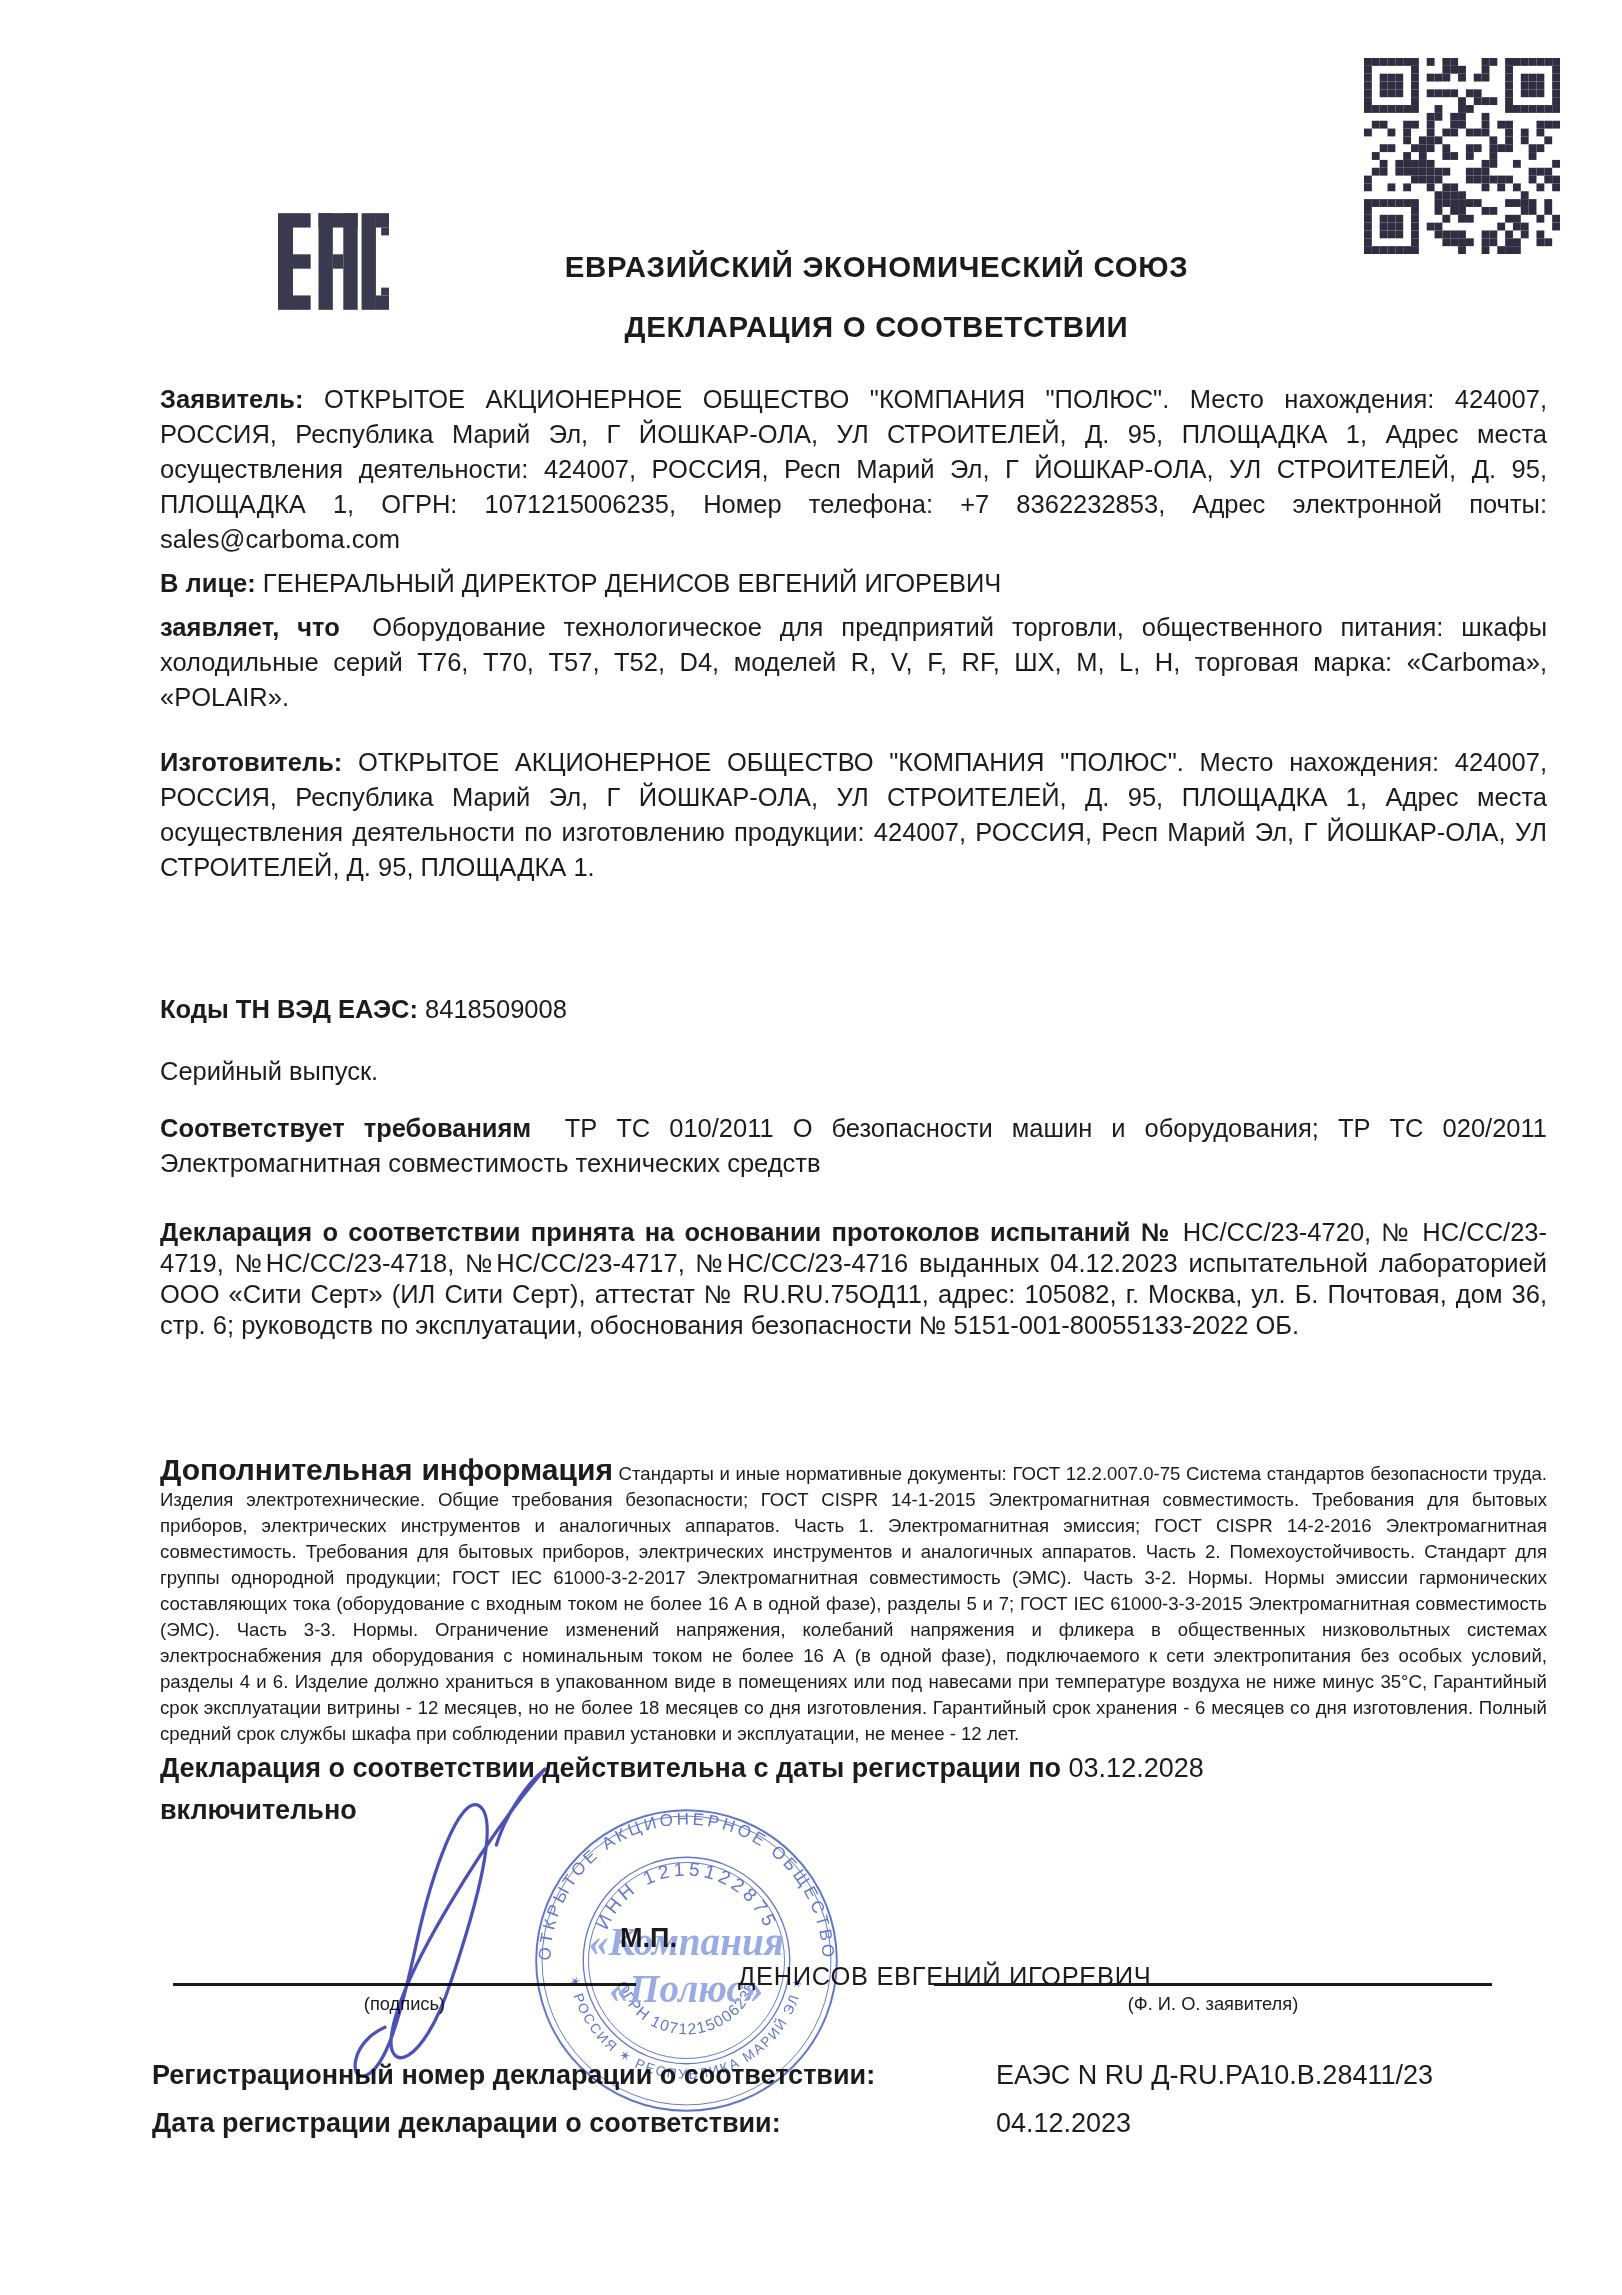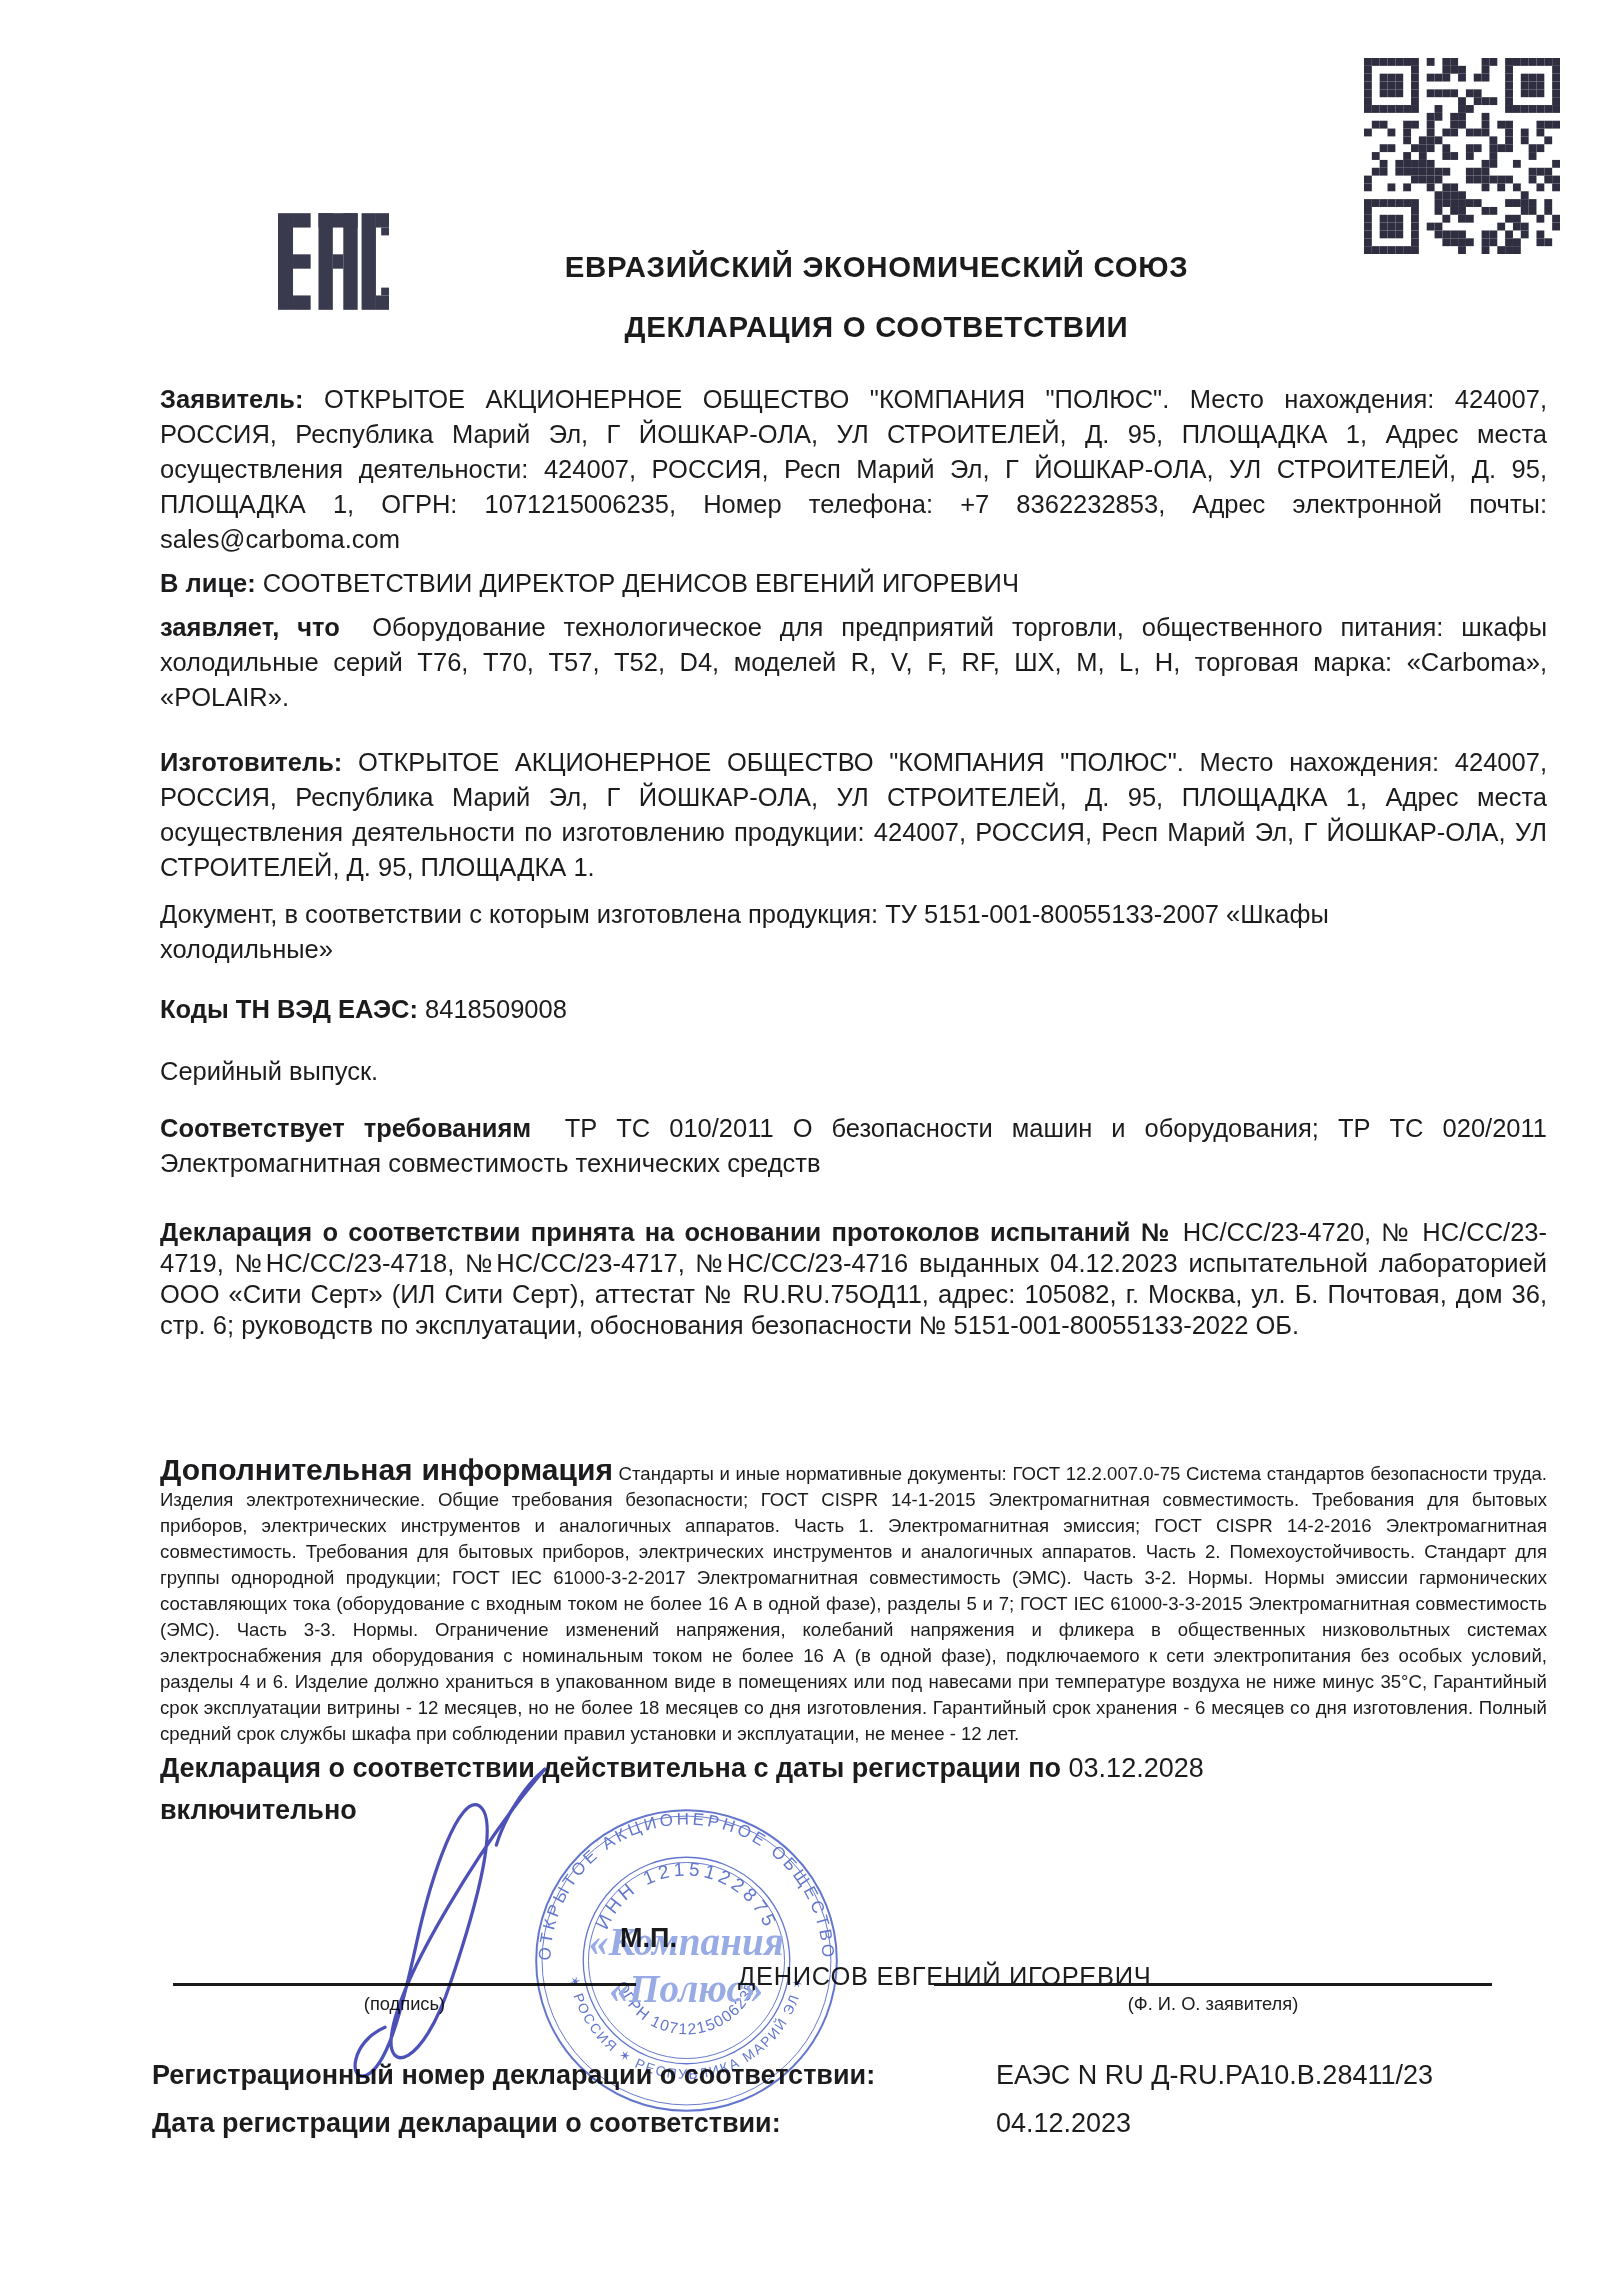"СООТВЕТСТВИИ ДИРЕКТОР ДЕНИСОВ ЕВГЕНИЙ" span { text: СООТВЕТСТВИИ -> ГЕНЕРАЛЬНЫЙ }
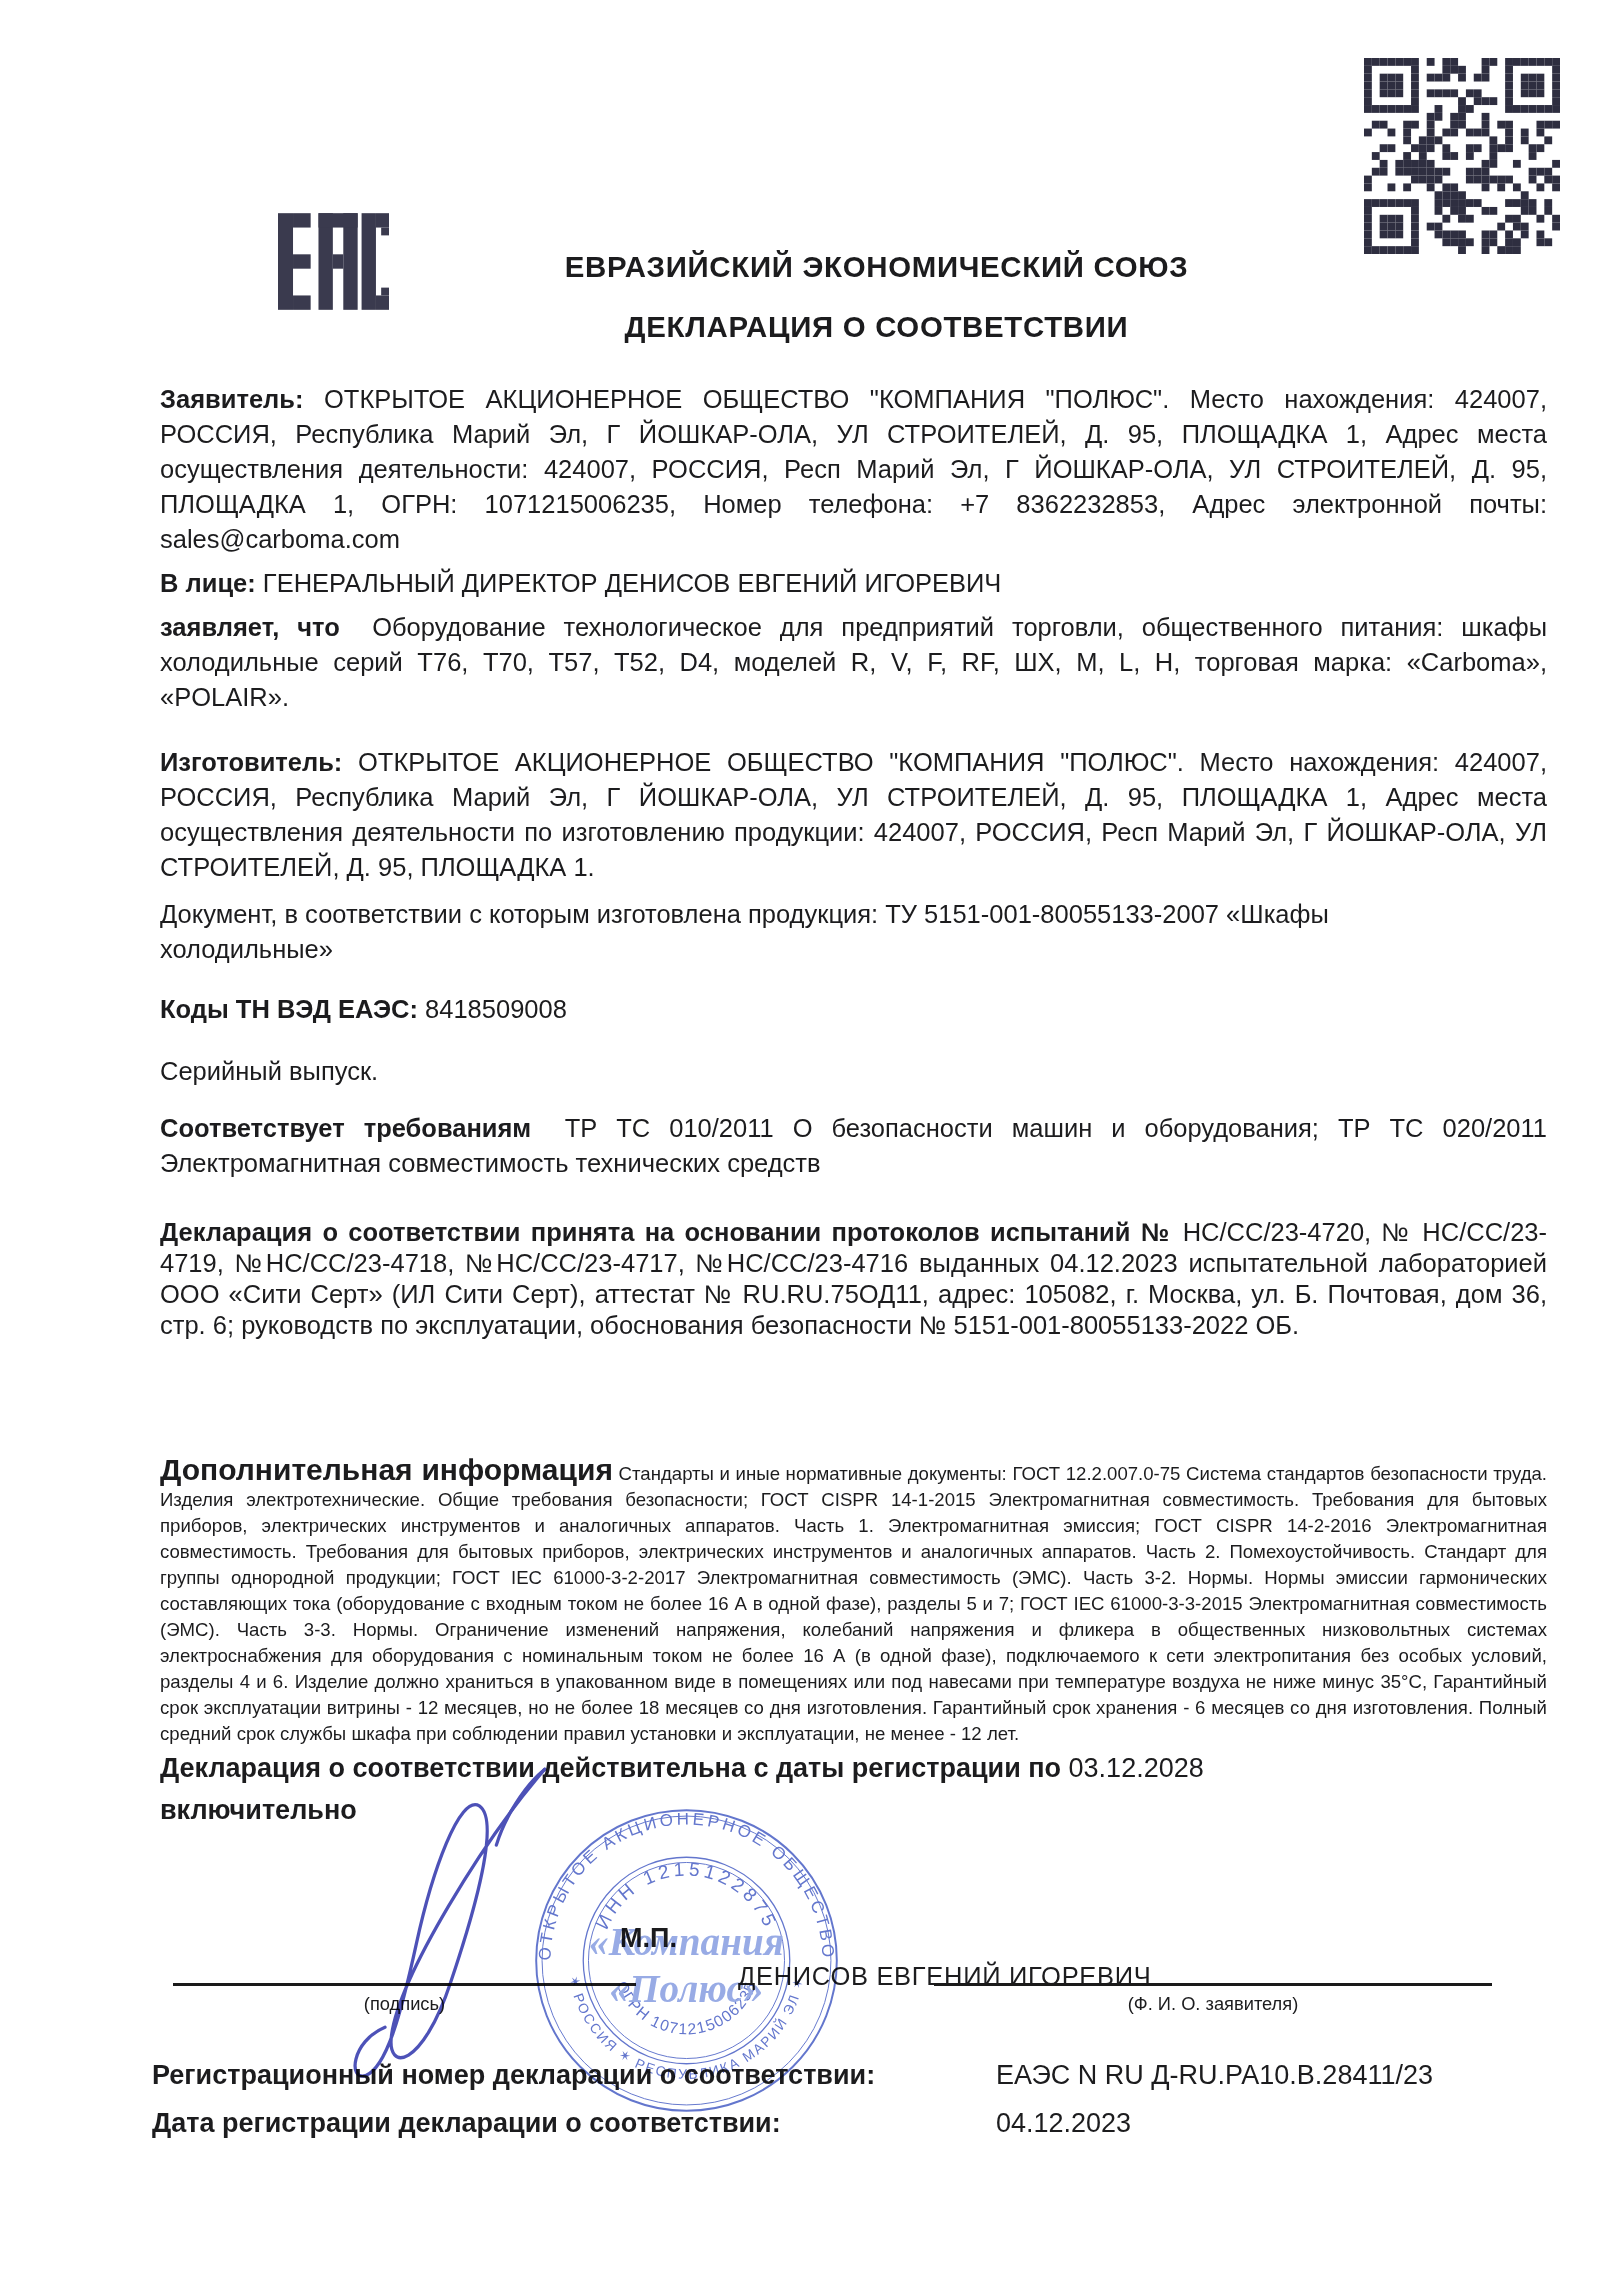"Документ, в соответствии с которым" p.para { html: <p><span>Документ, в соответствии с которым изготовлена продукция: ТУ 5151-001-80055133-2007 «Шкафы</span><br><span>холодильные»</span></p> -> none }
